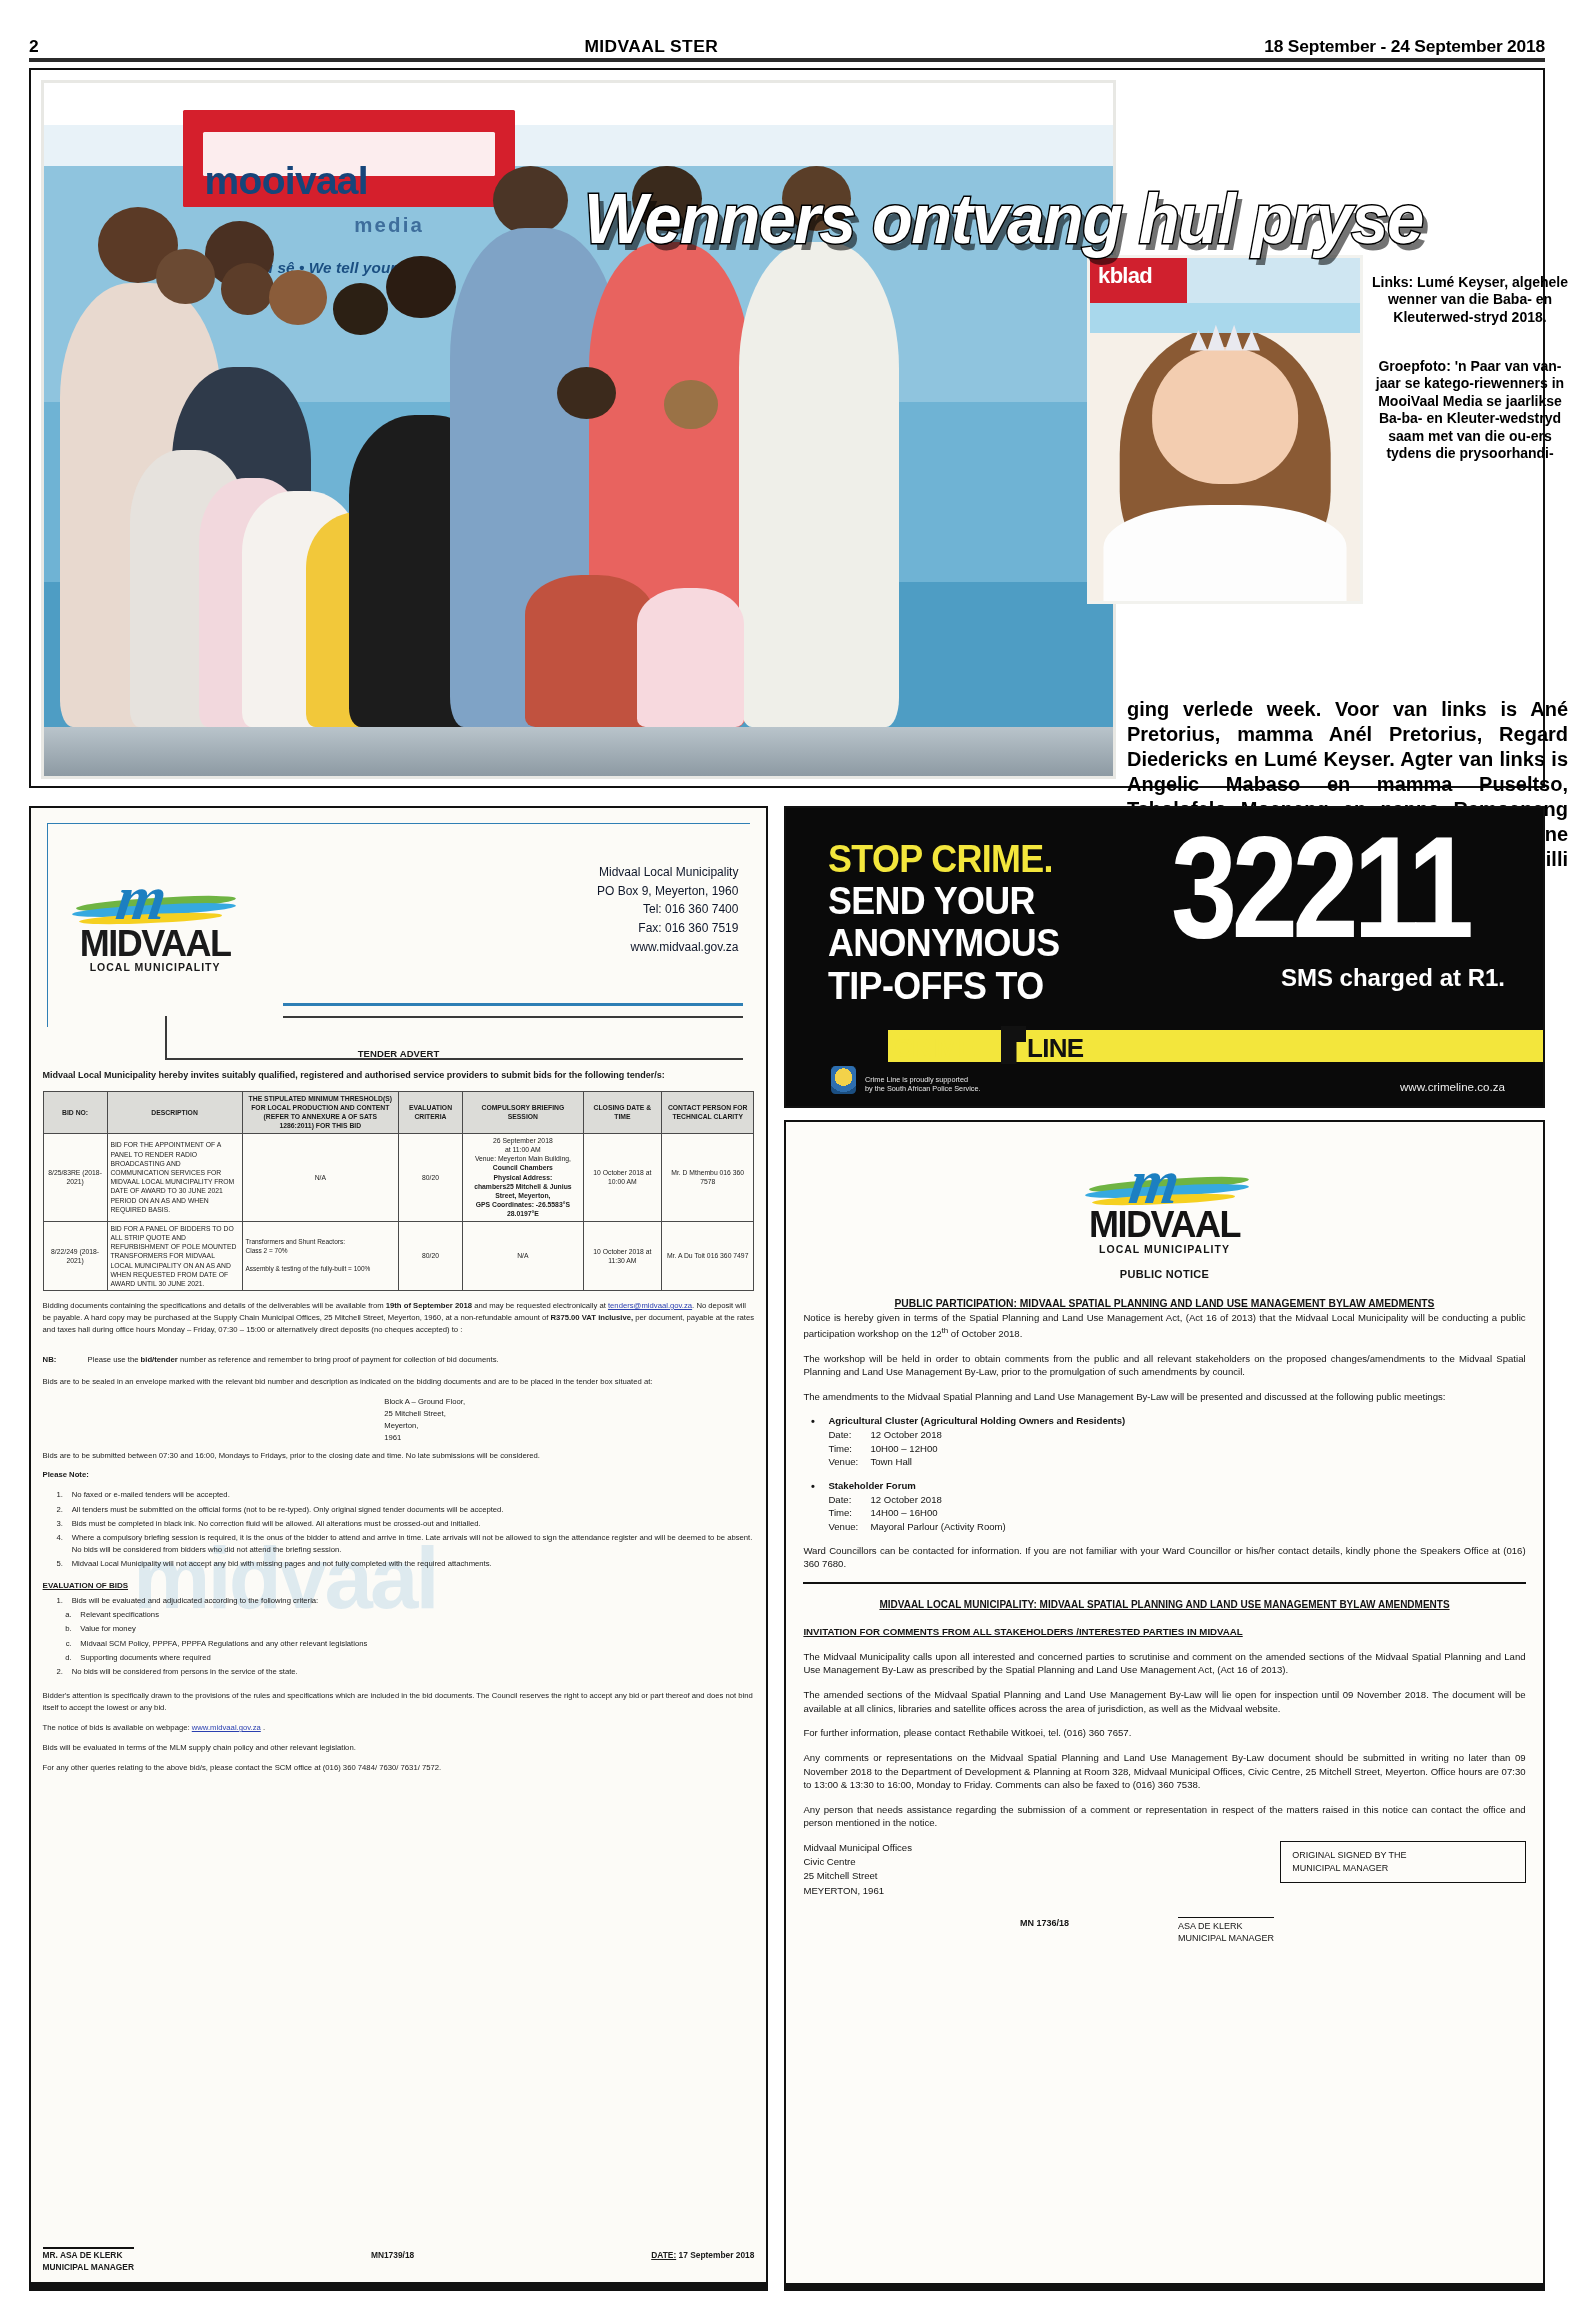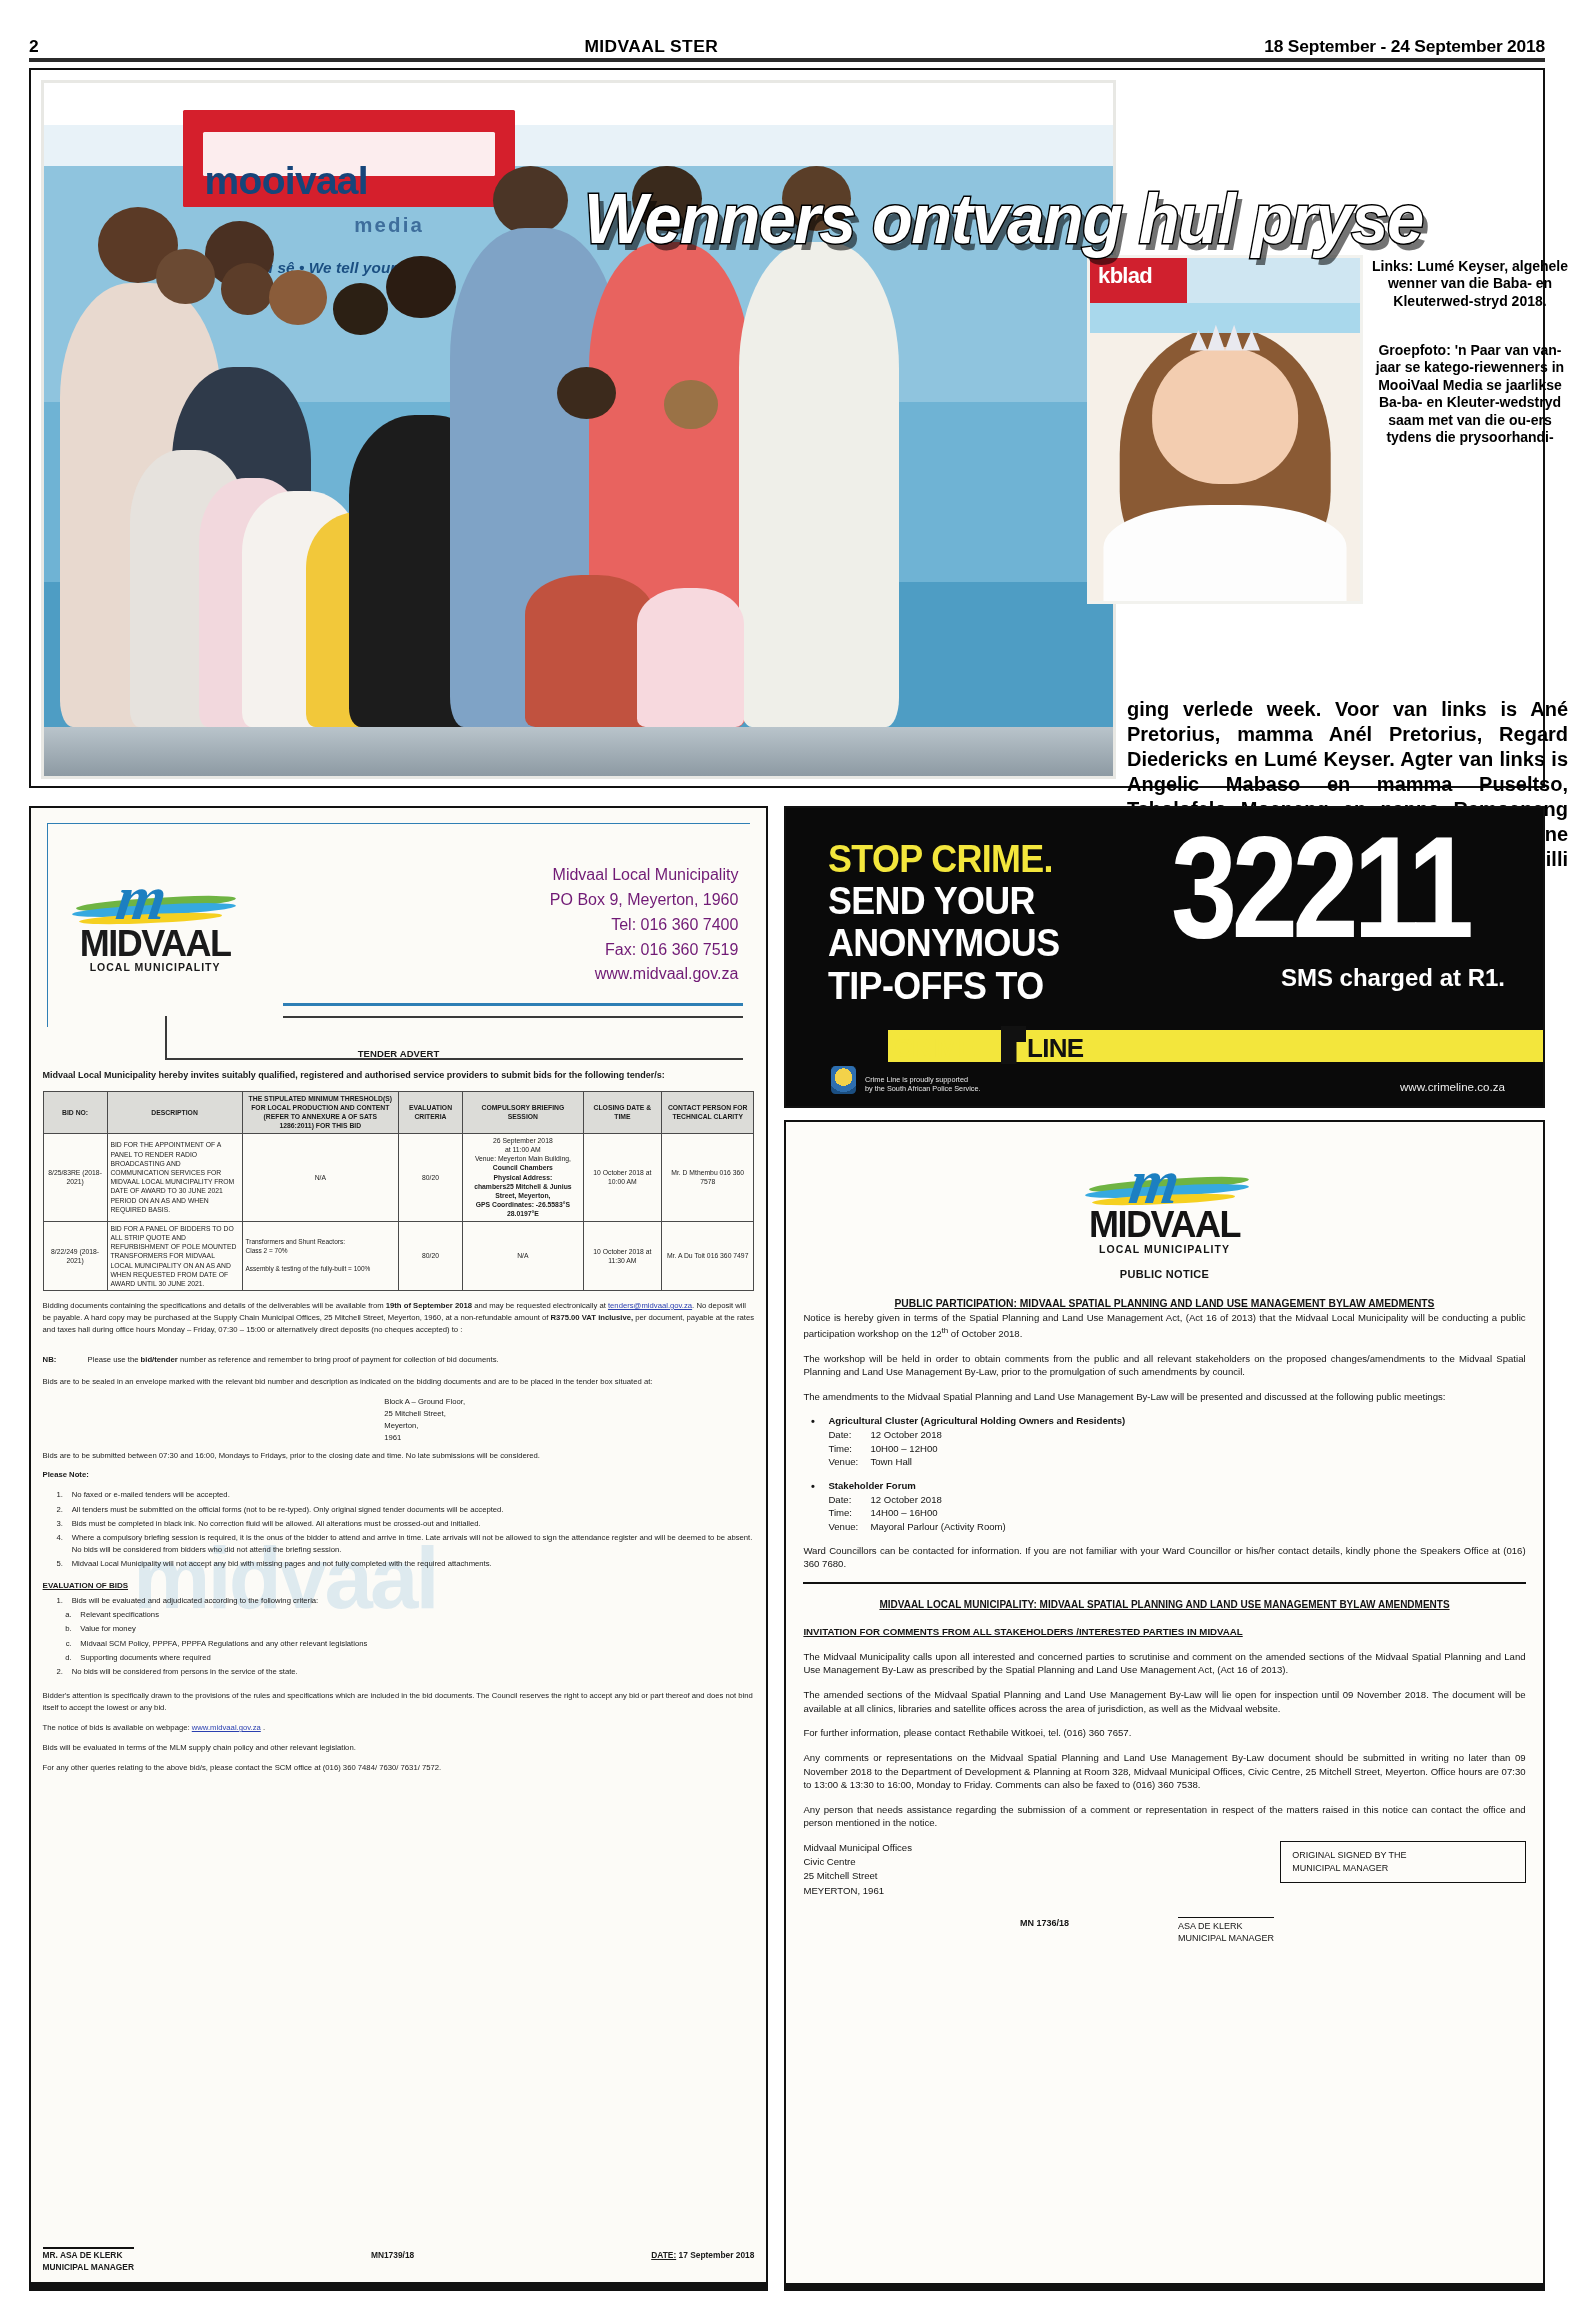"Links: Lumé Keyser, algehele wenner" .caption-col { top: 188px -> 204px }
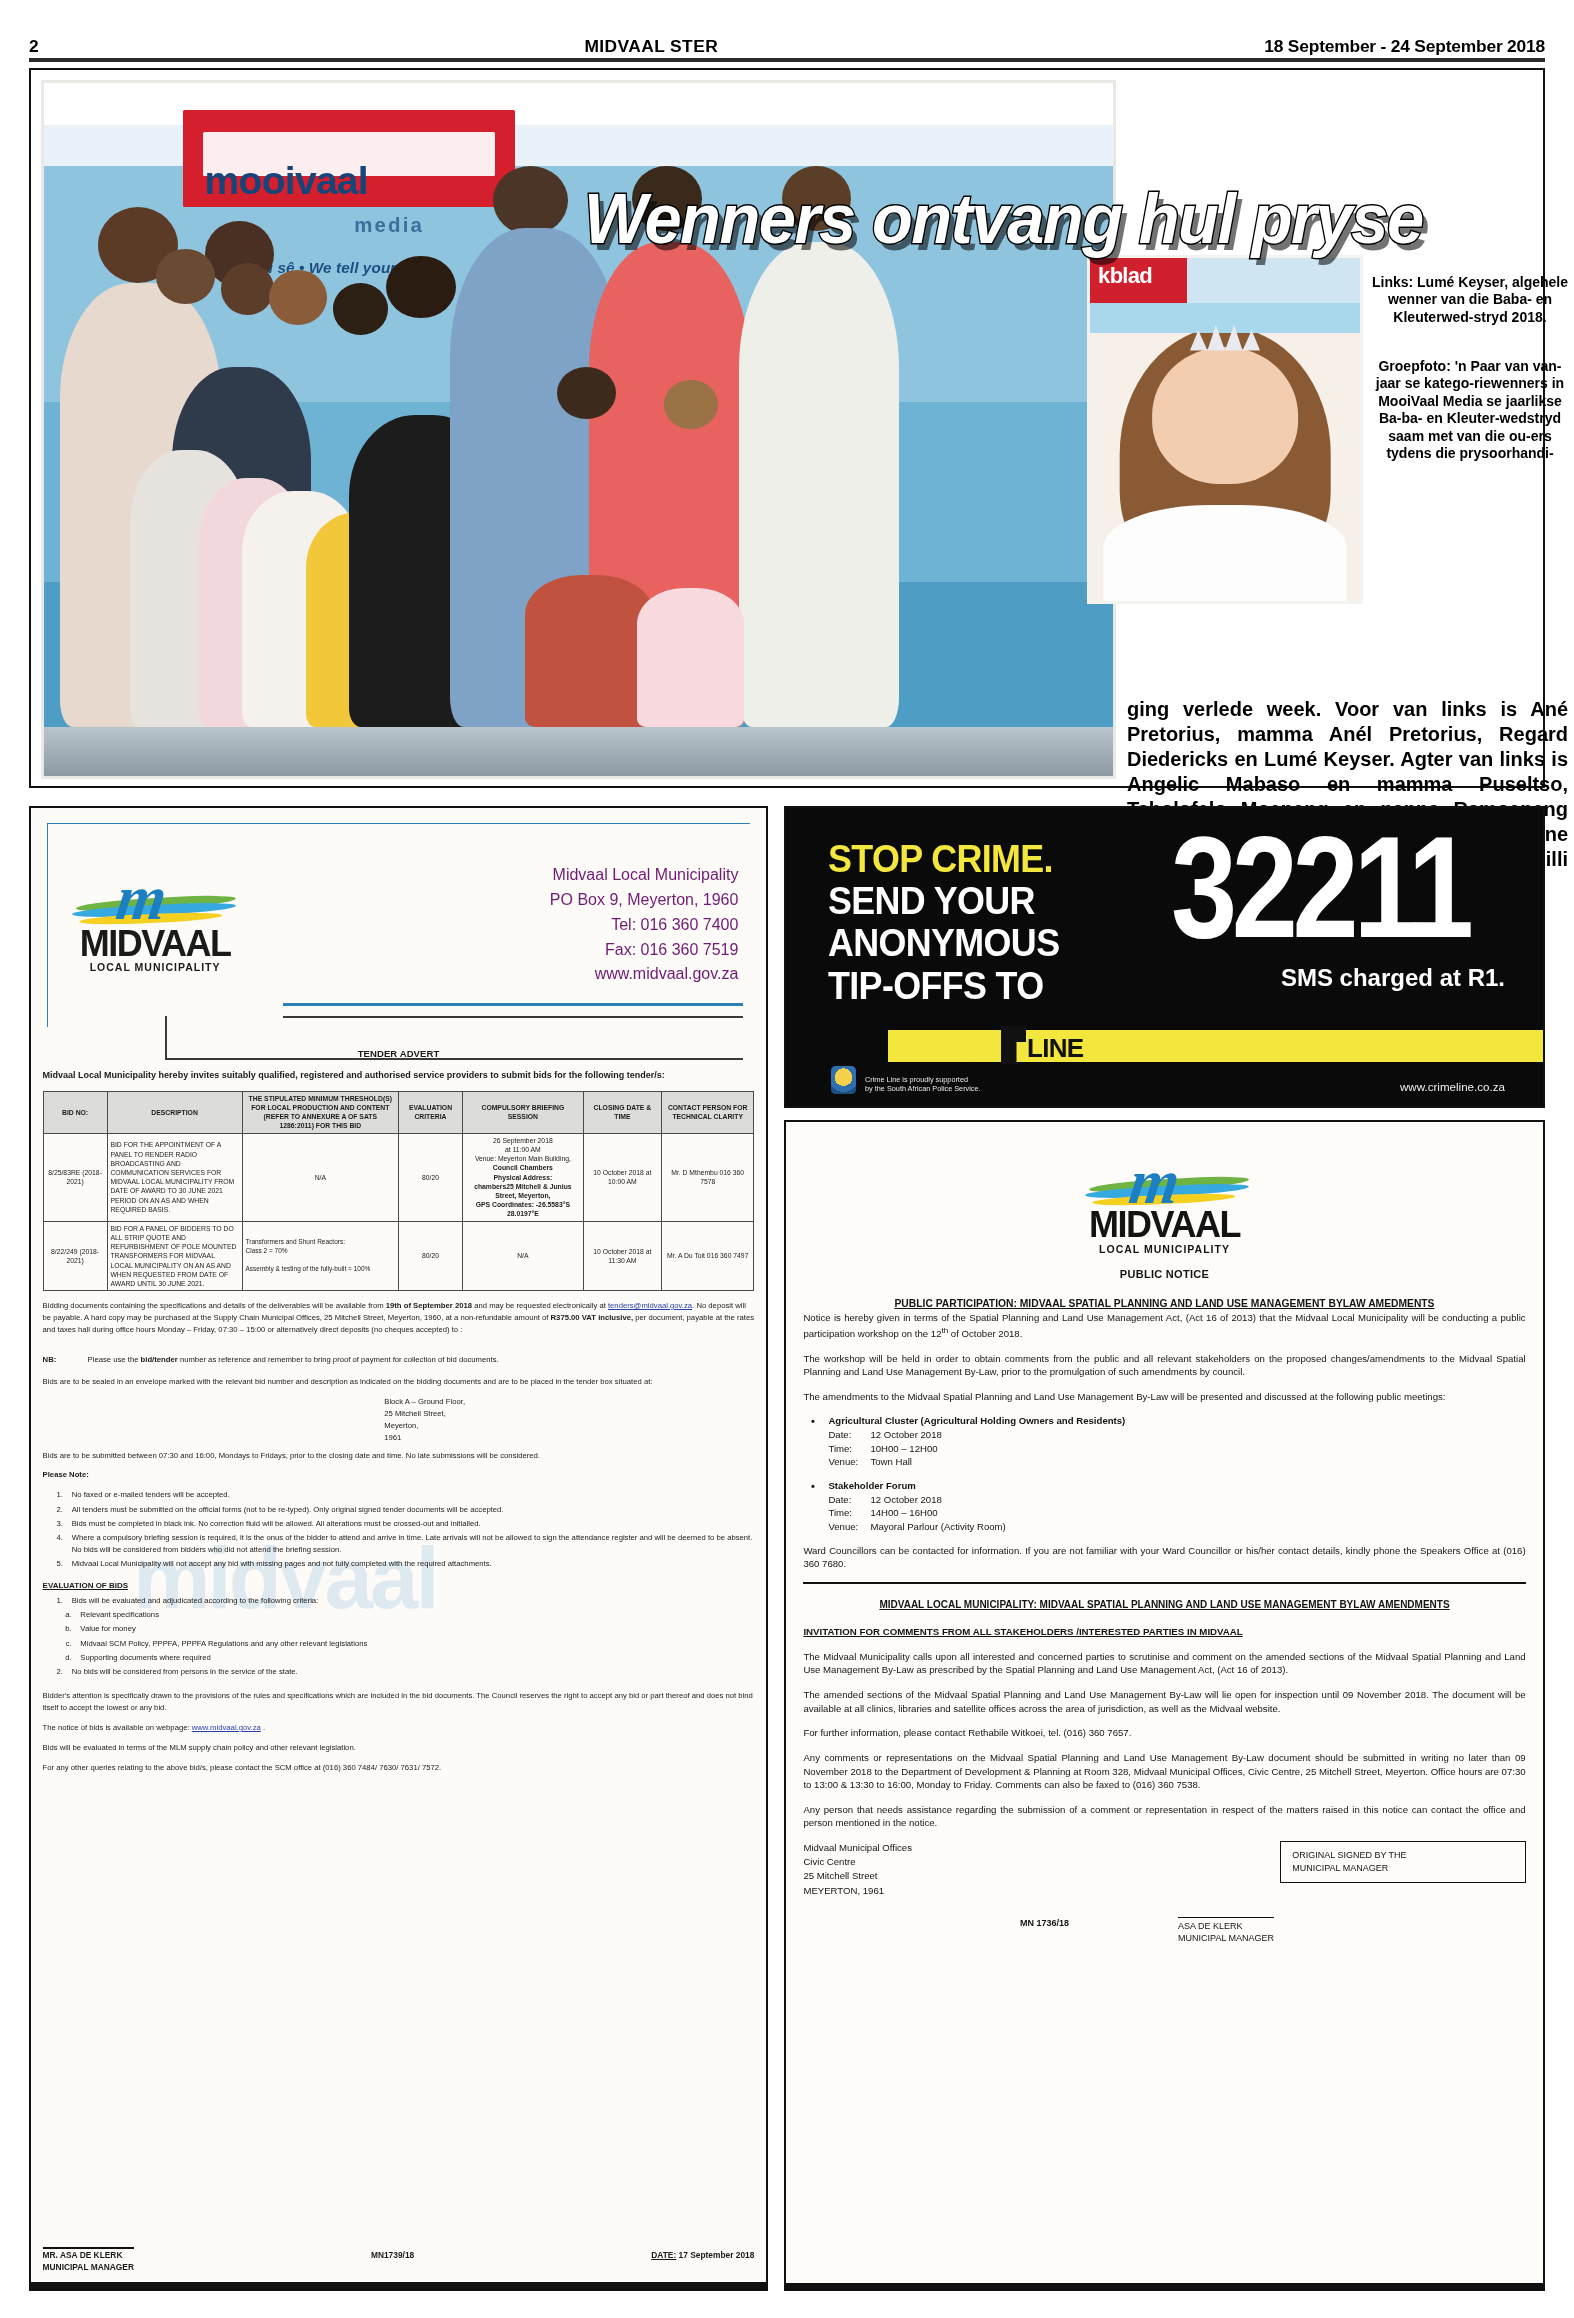"Midvaal Local Municipality" .tender-contact { color: #701a75 -> #0f172a; font-size: 16px -> 12px }
